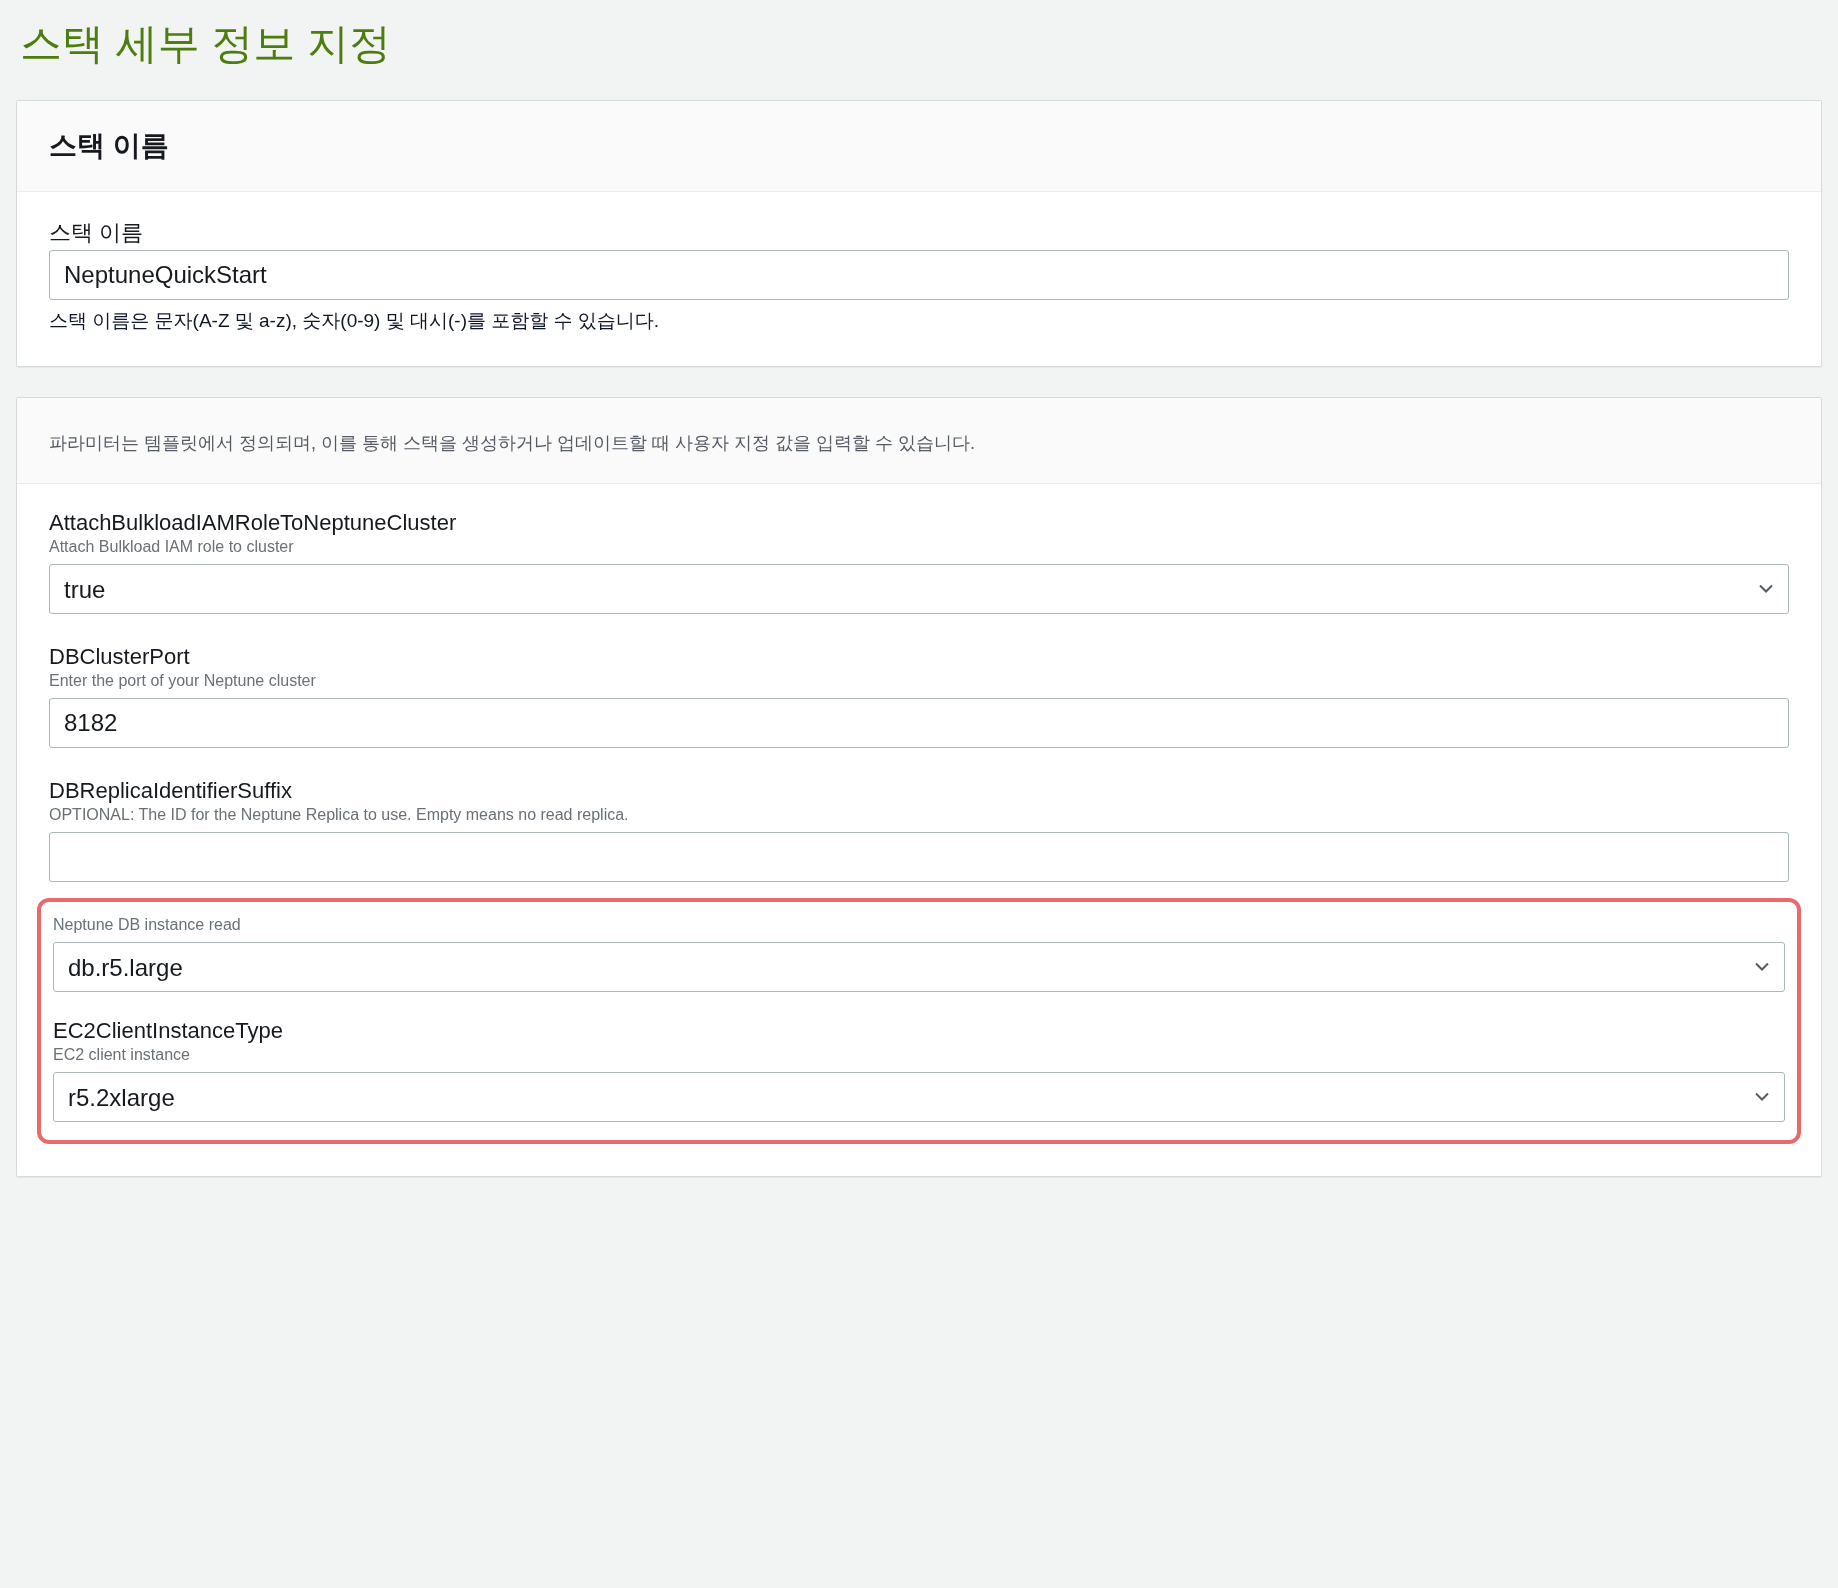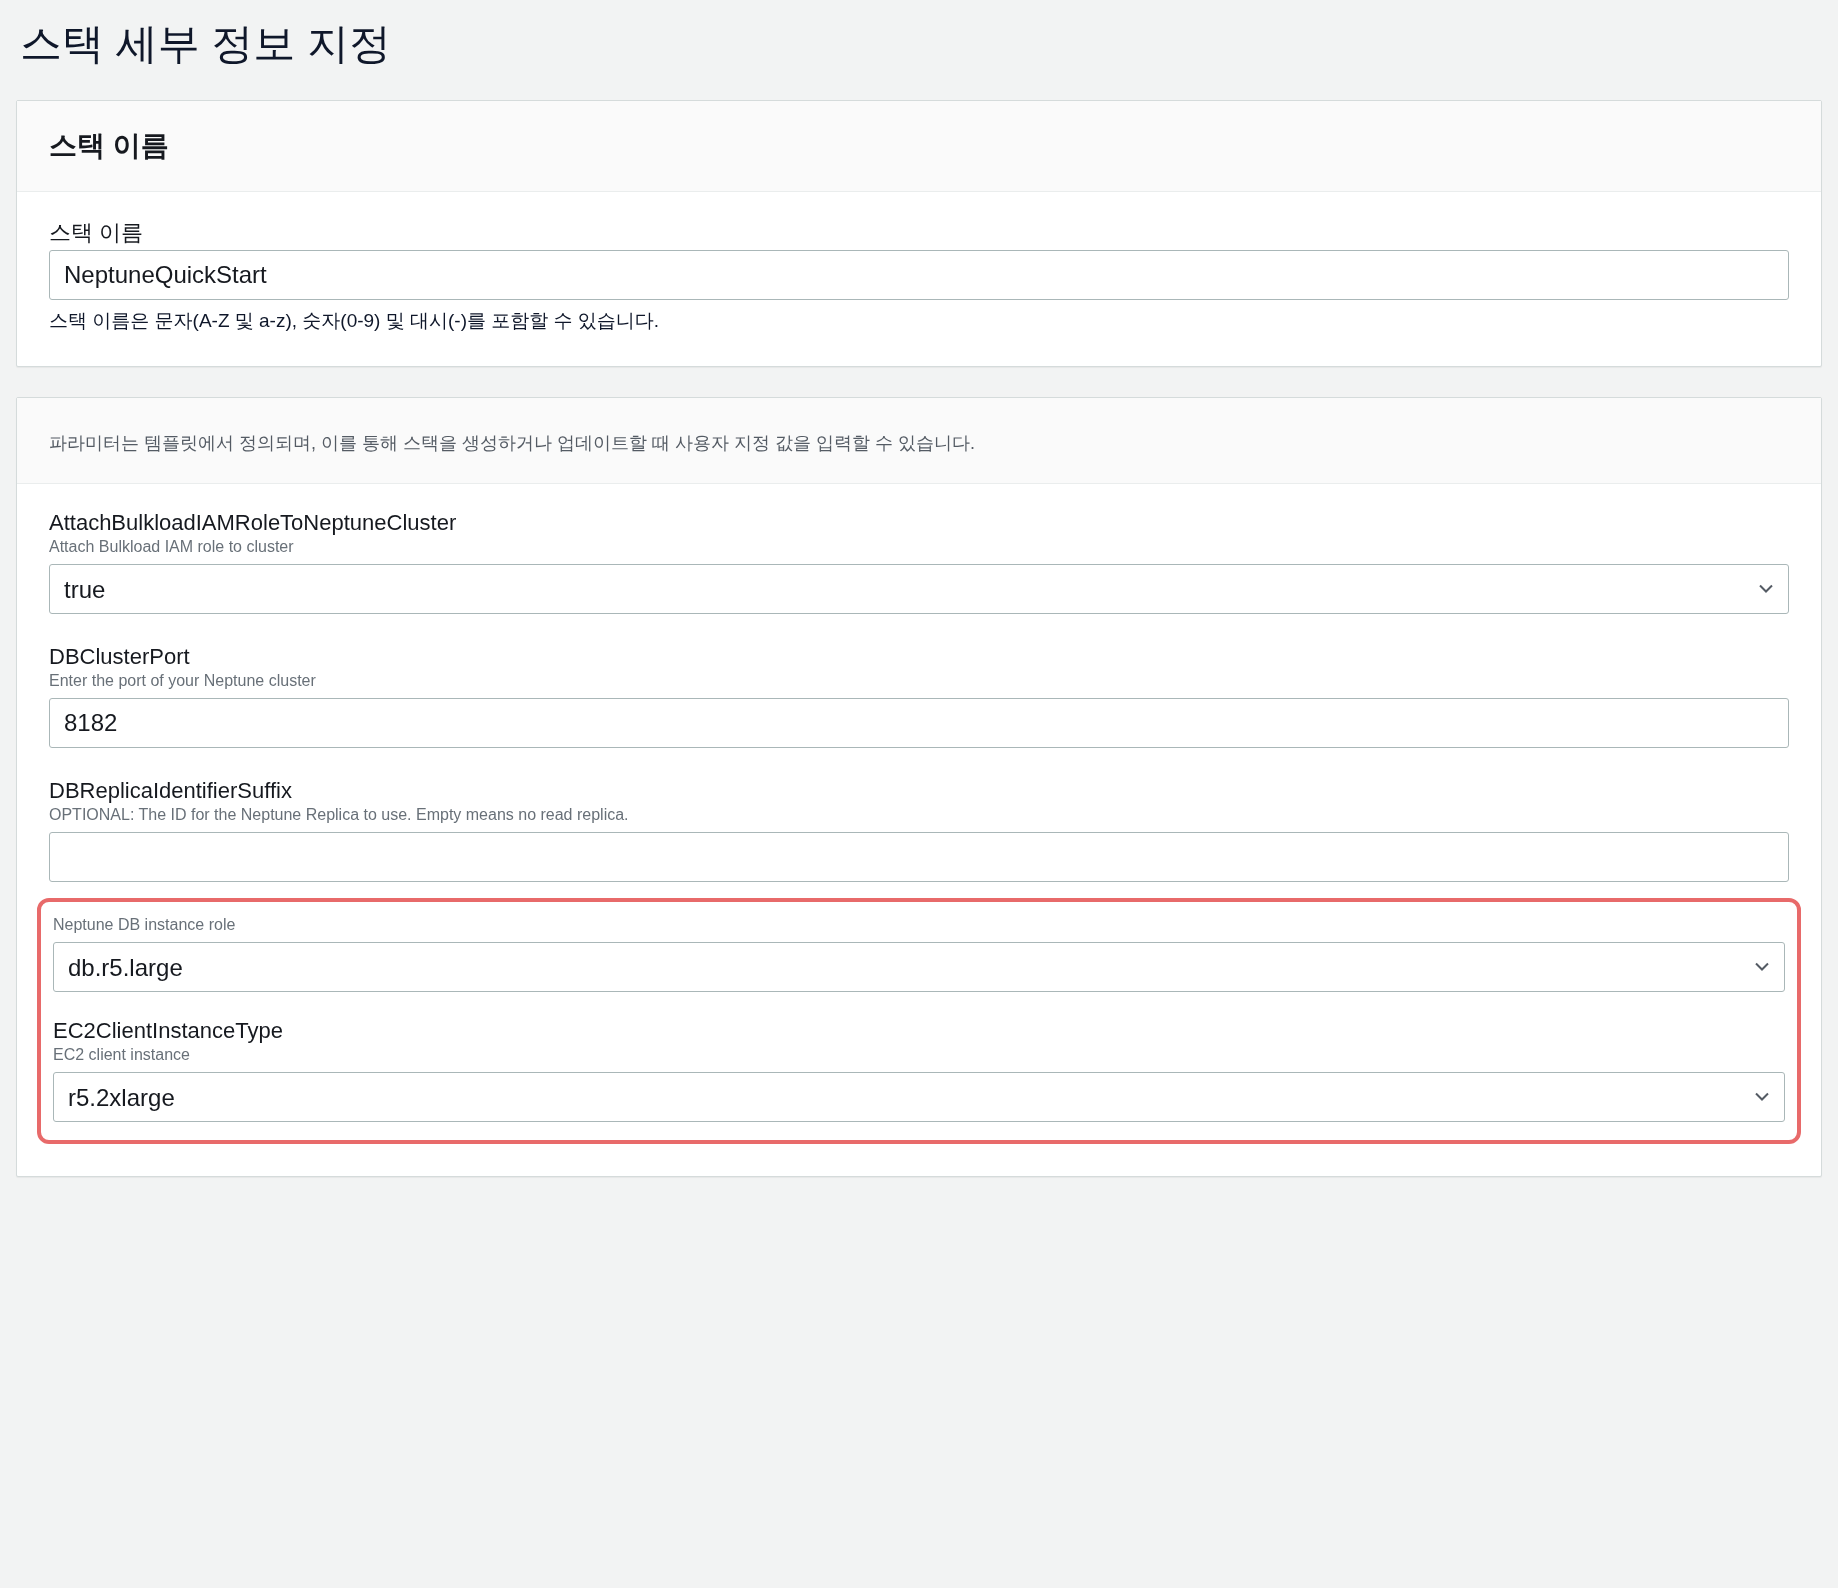"스택 세부 정보 지정" .page-title { color: #0f172a -> #4d7c0f }
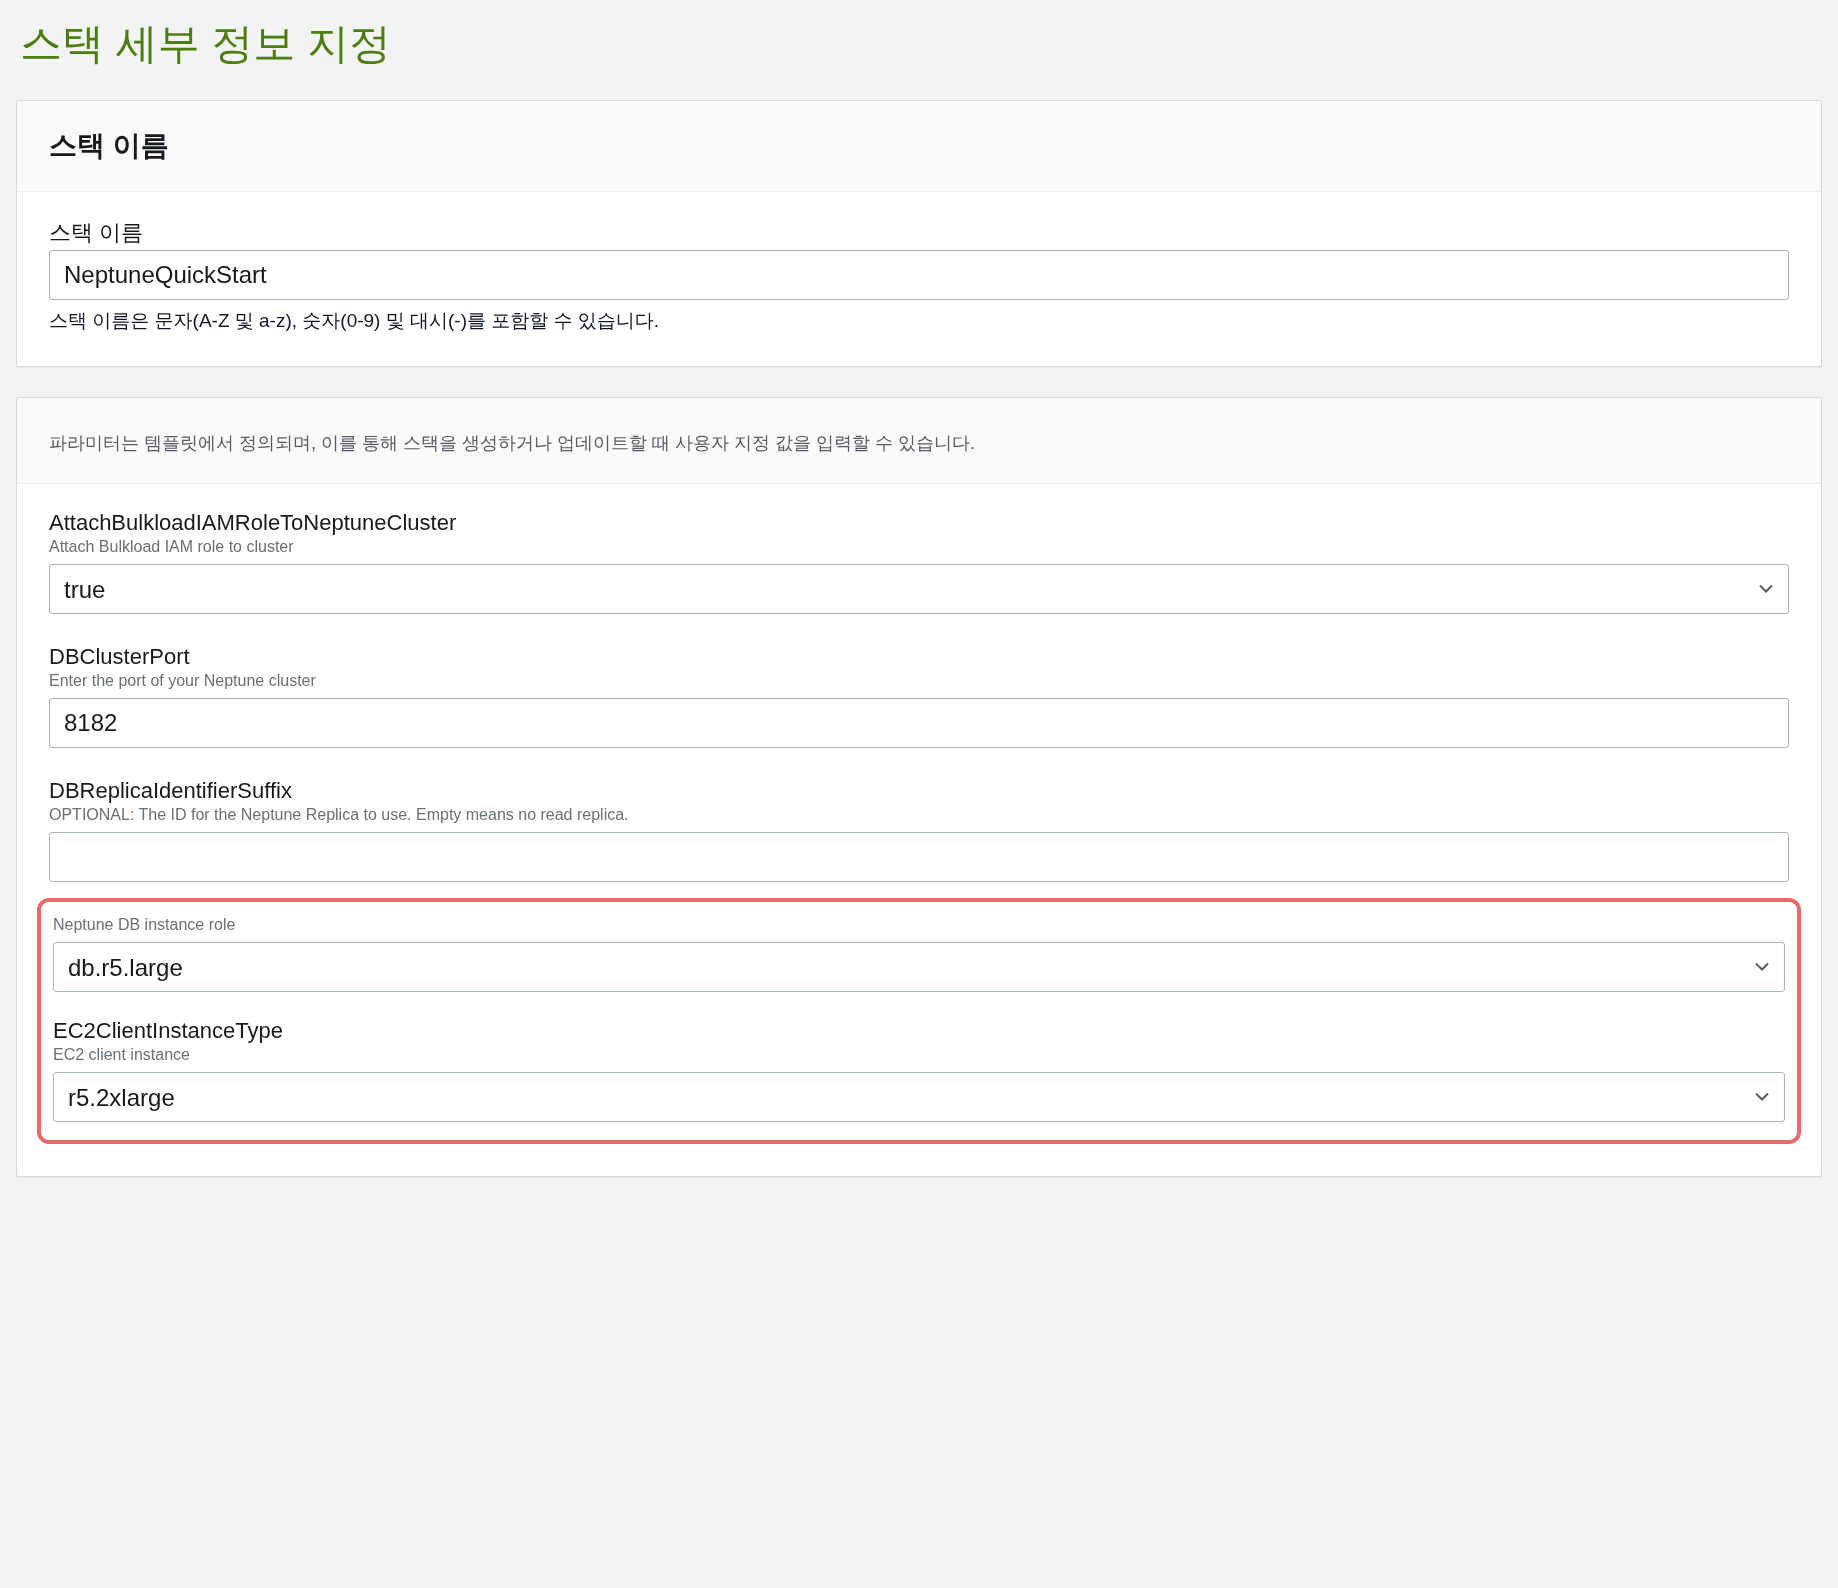"Neptune DB instance role" span.field-help { text: role -> read }
